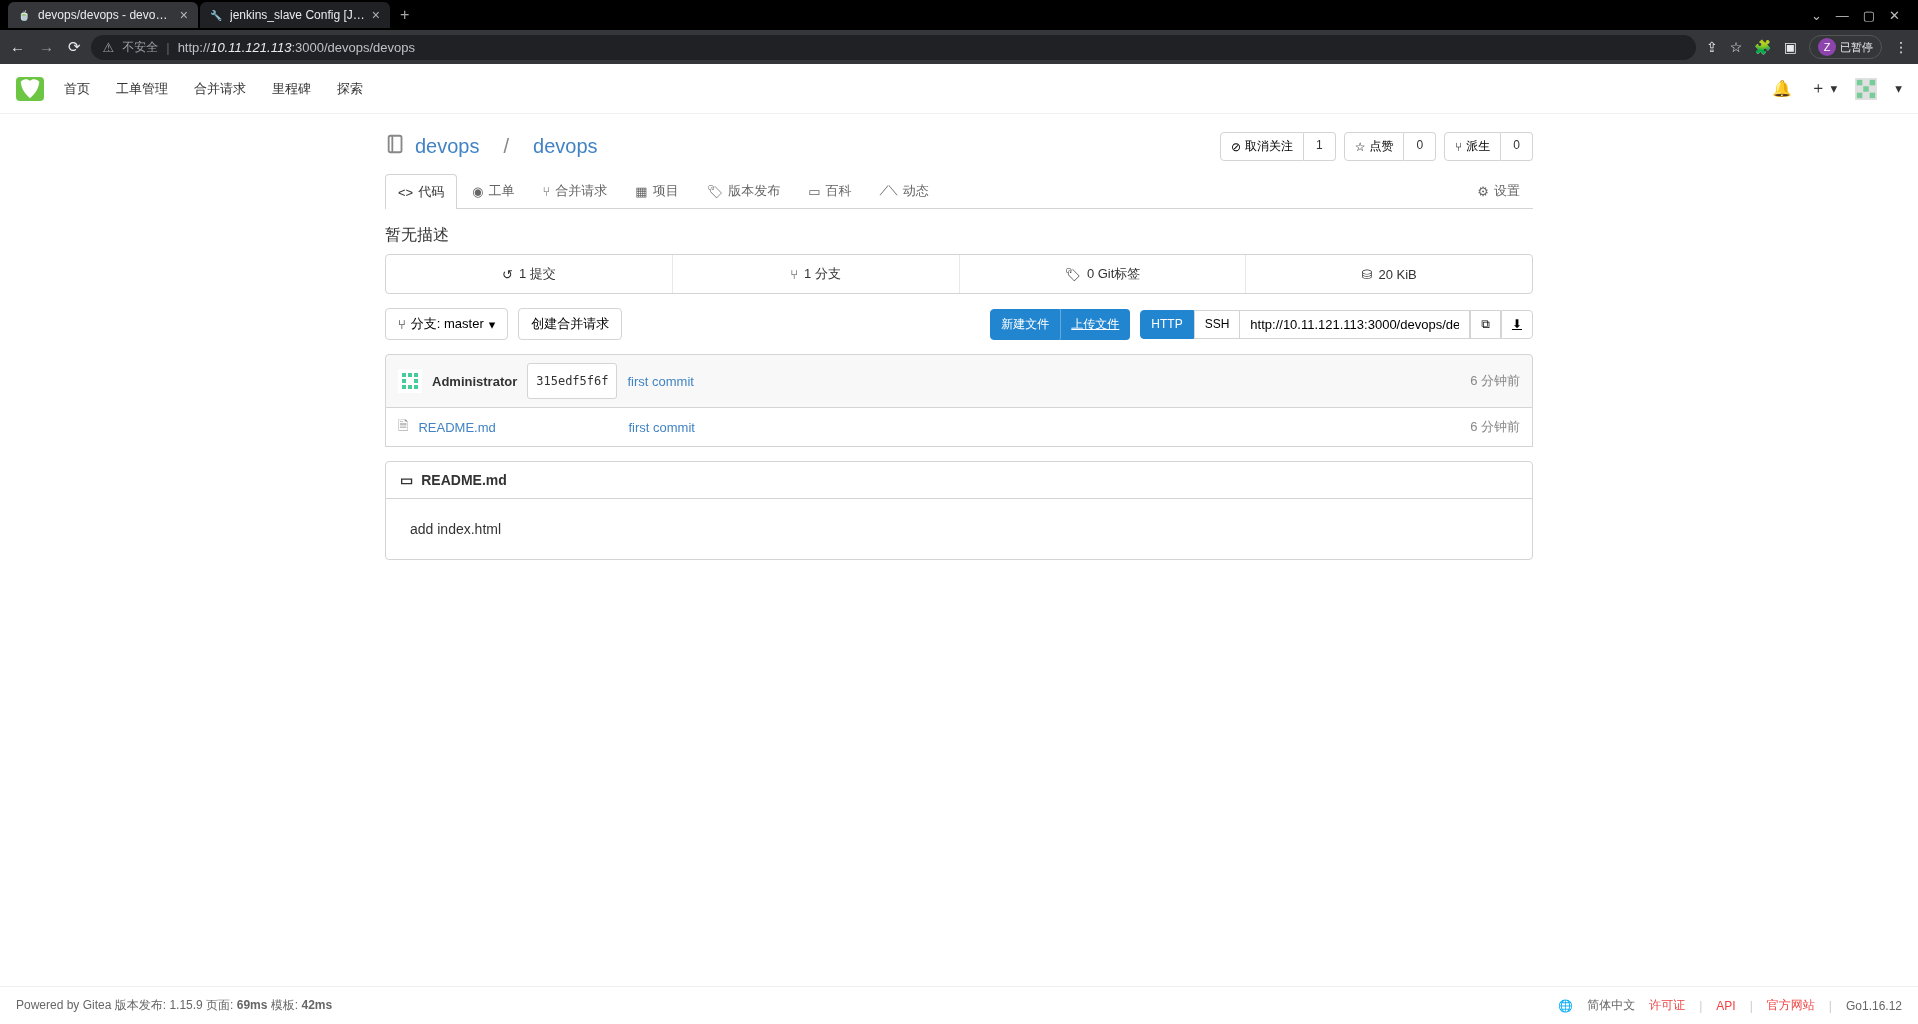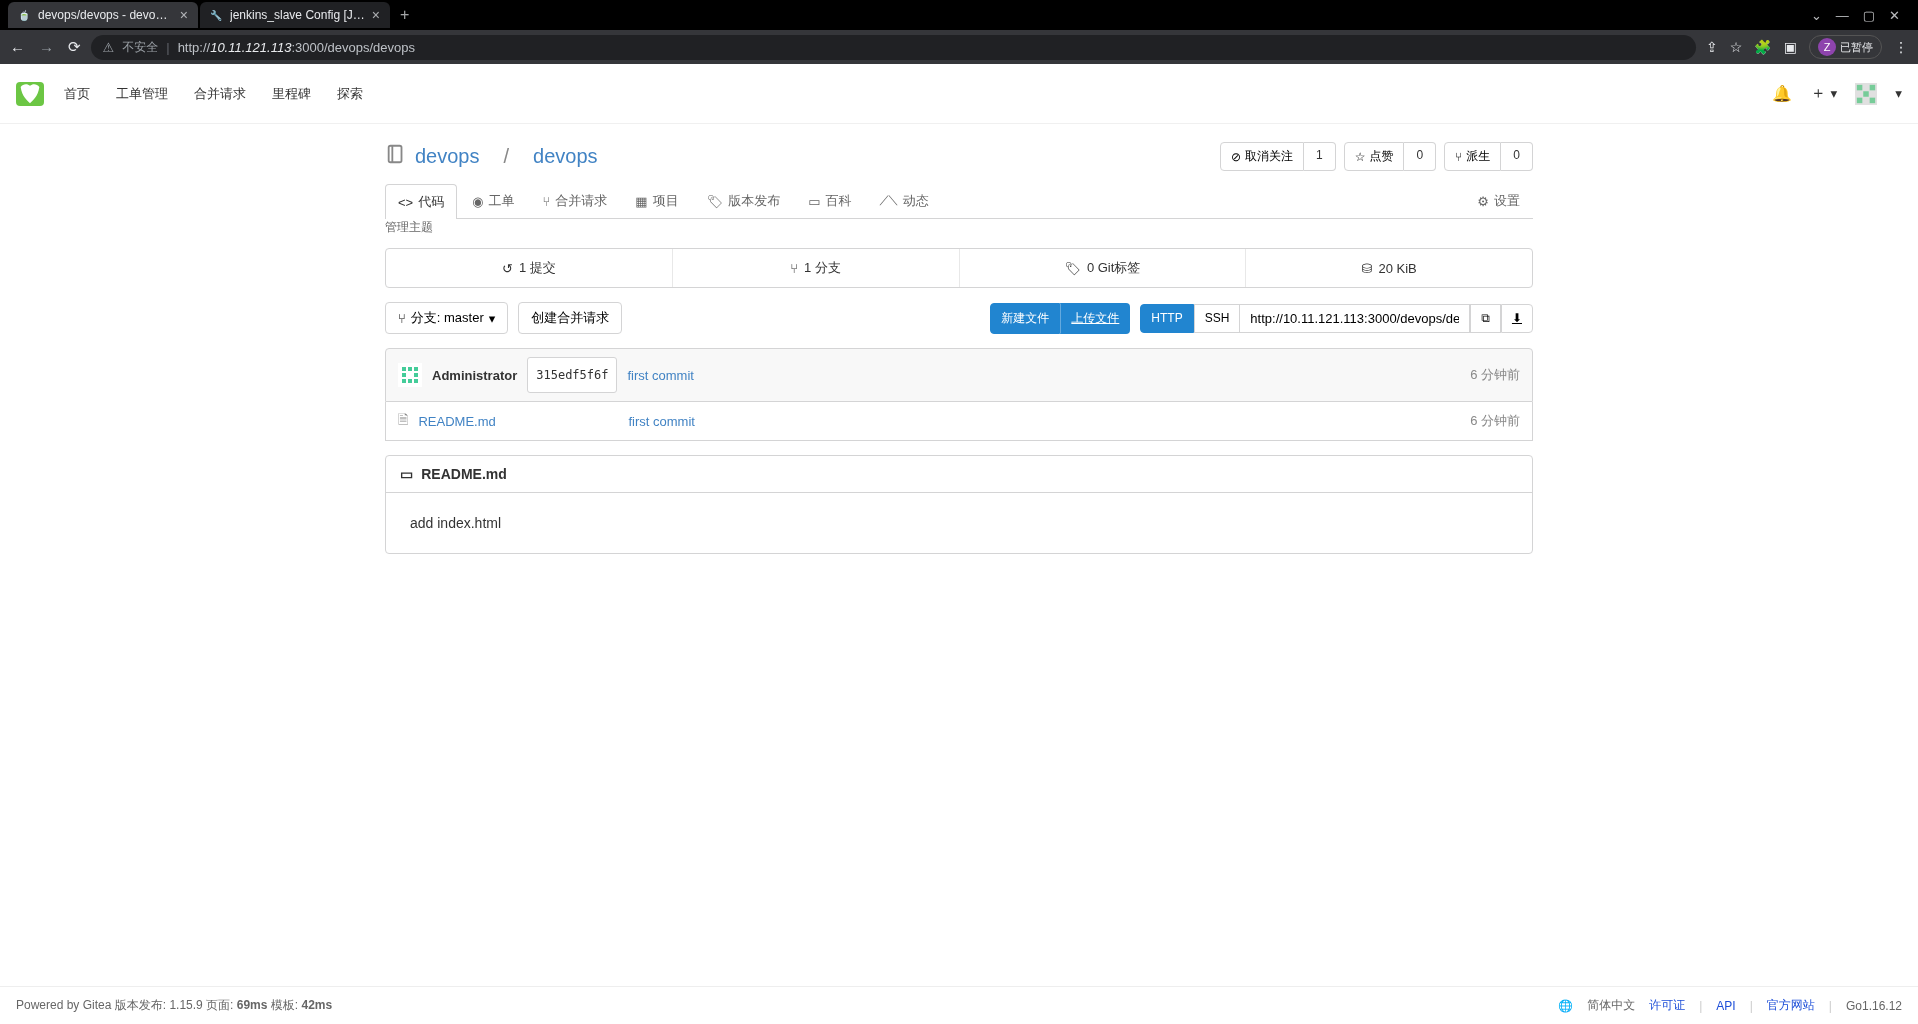"首页" .gitea-header { height: 60px -> 50px }
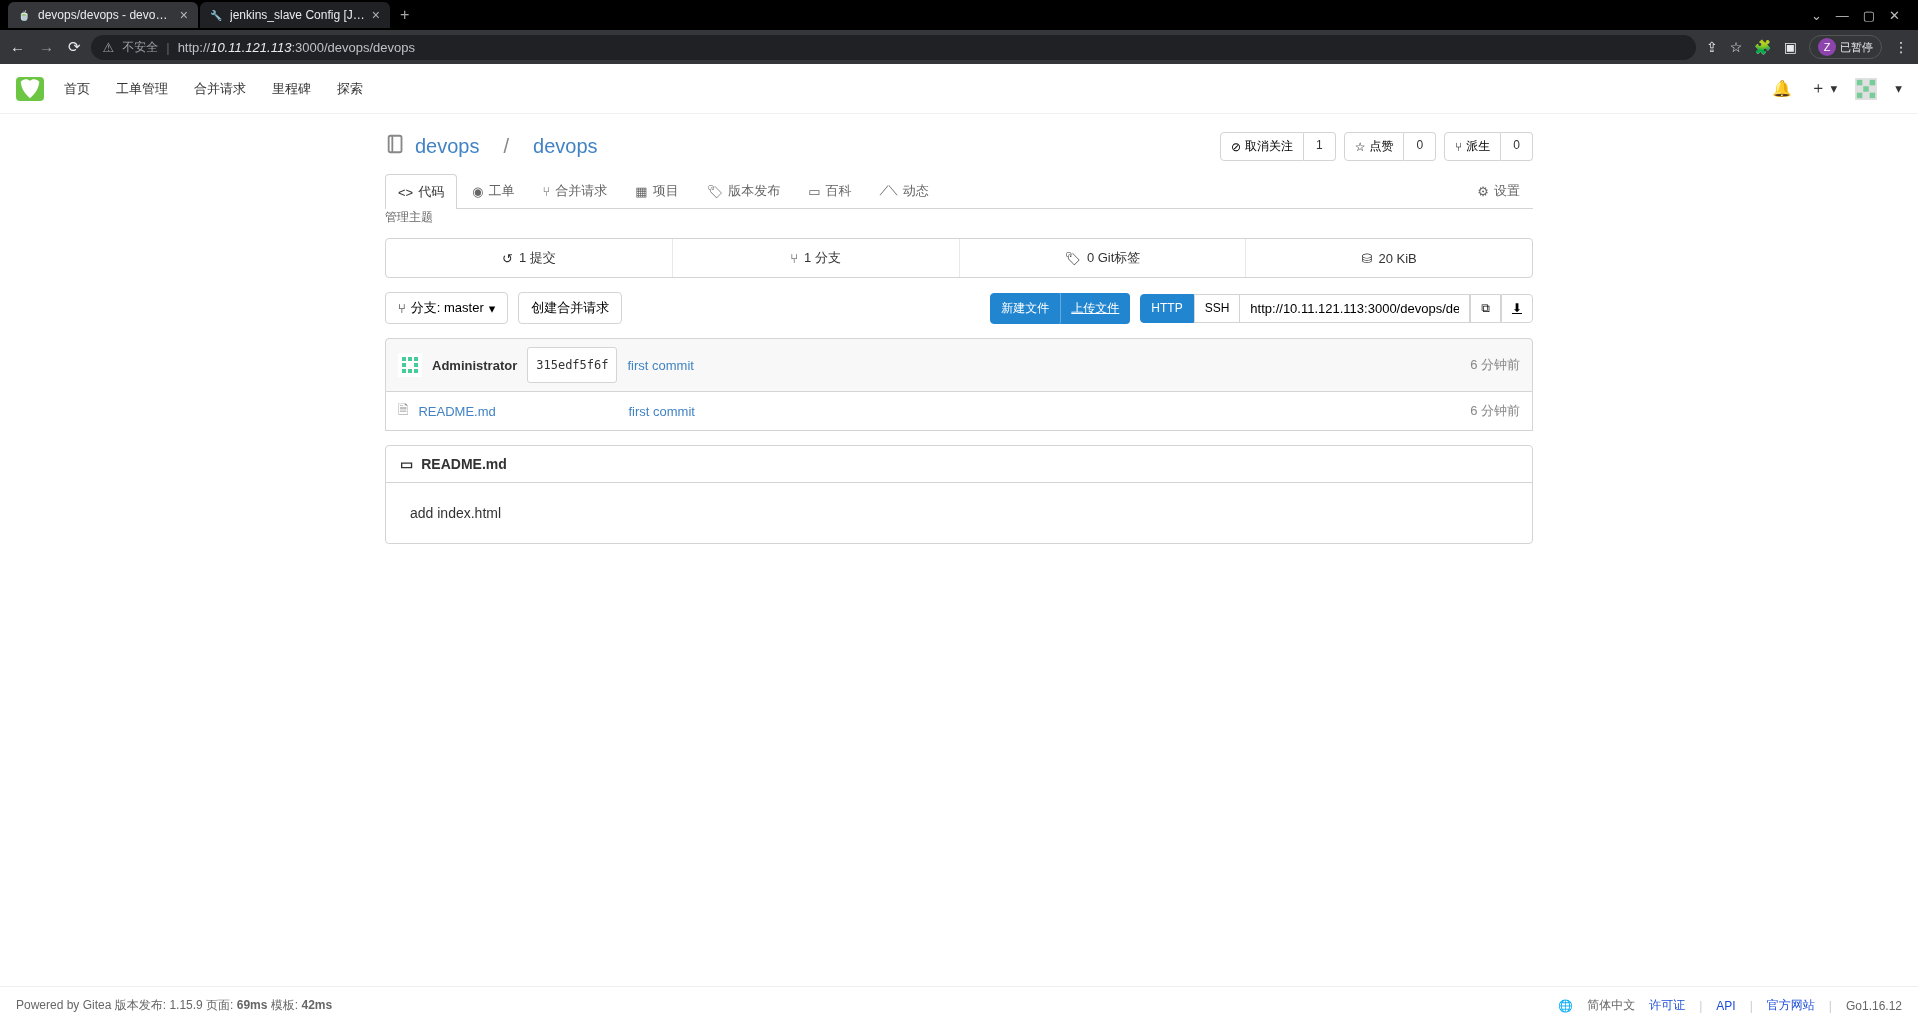"暂无描述" div.repo-desc { html: none -> <div>暂无描述</div> }
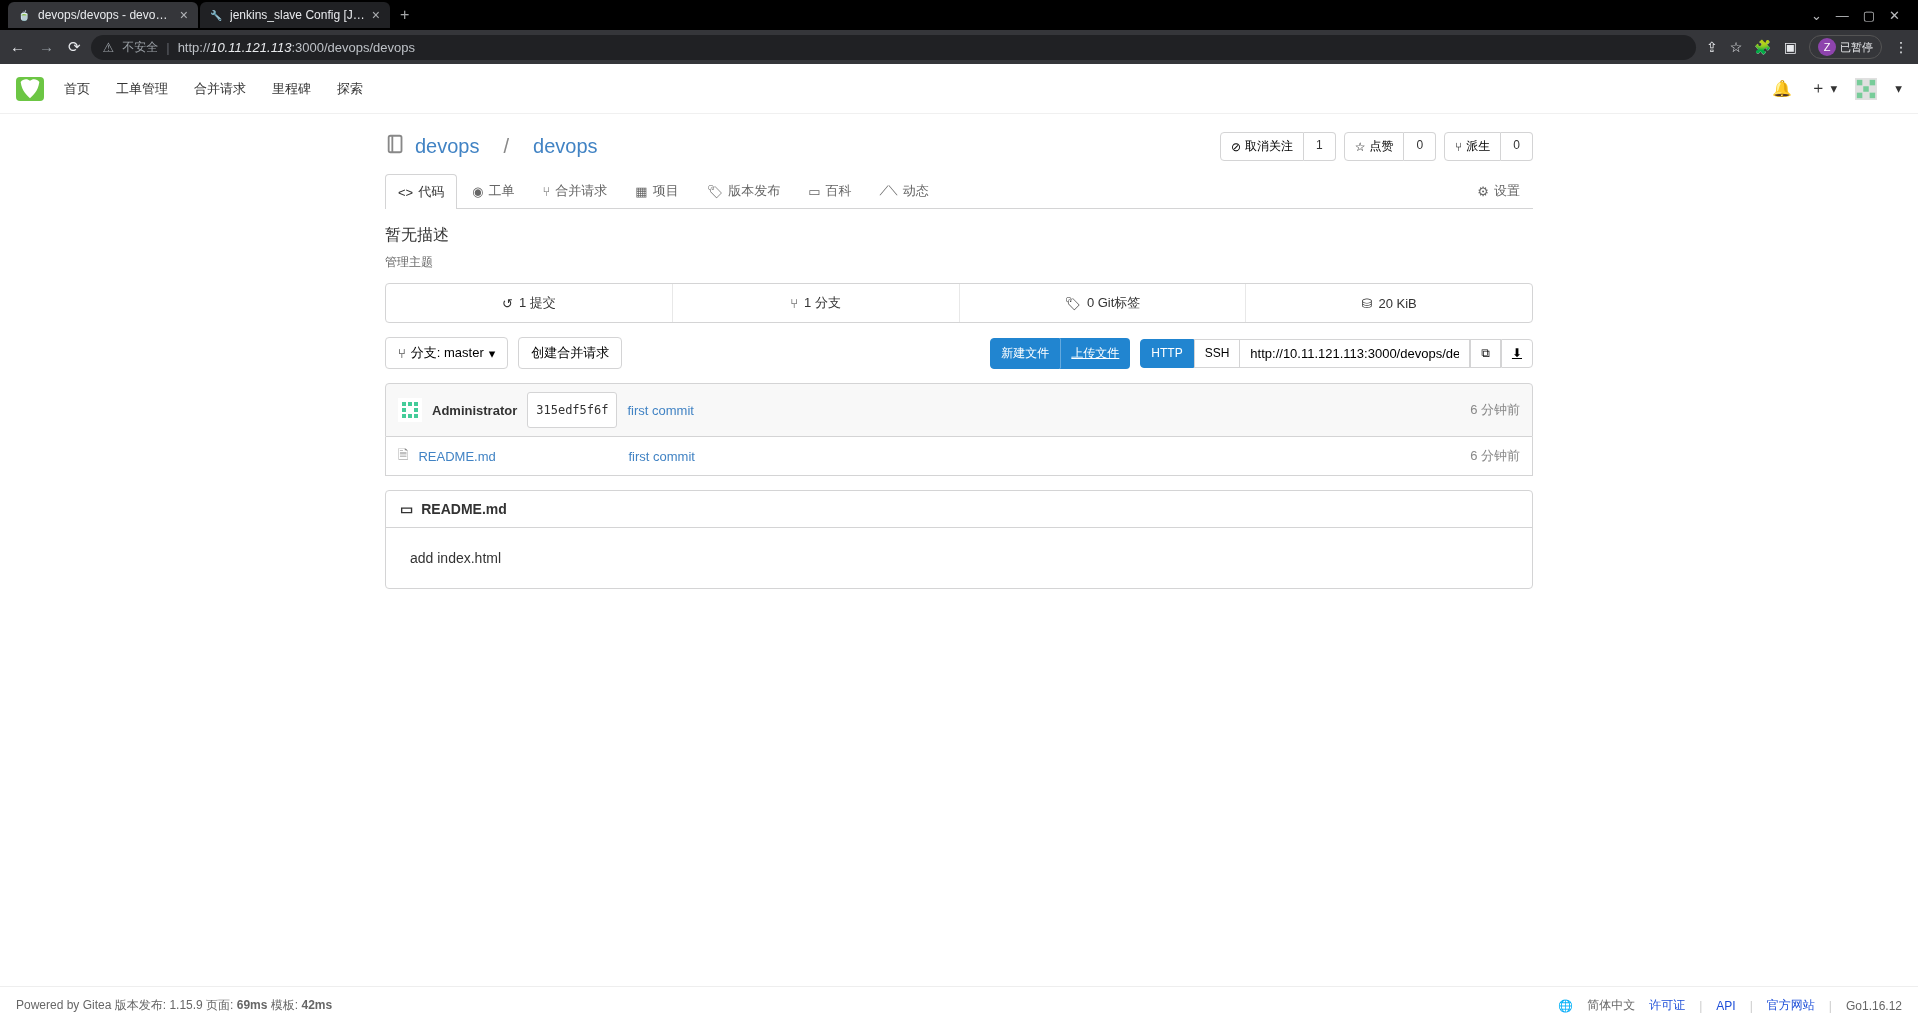"管理主题" div.repo-topic-manage { html: <div>管理主题</div> -> none }
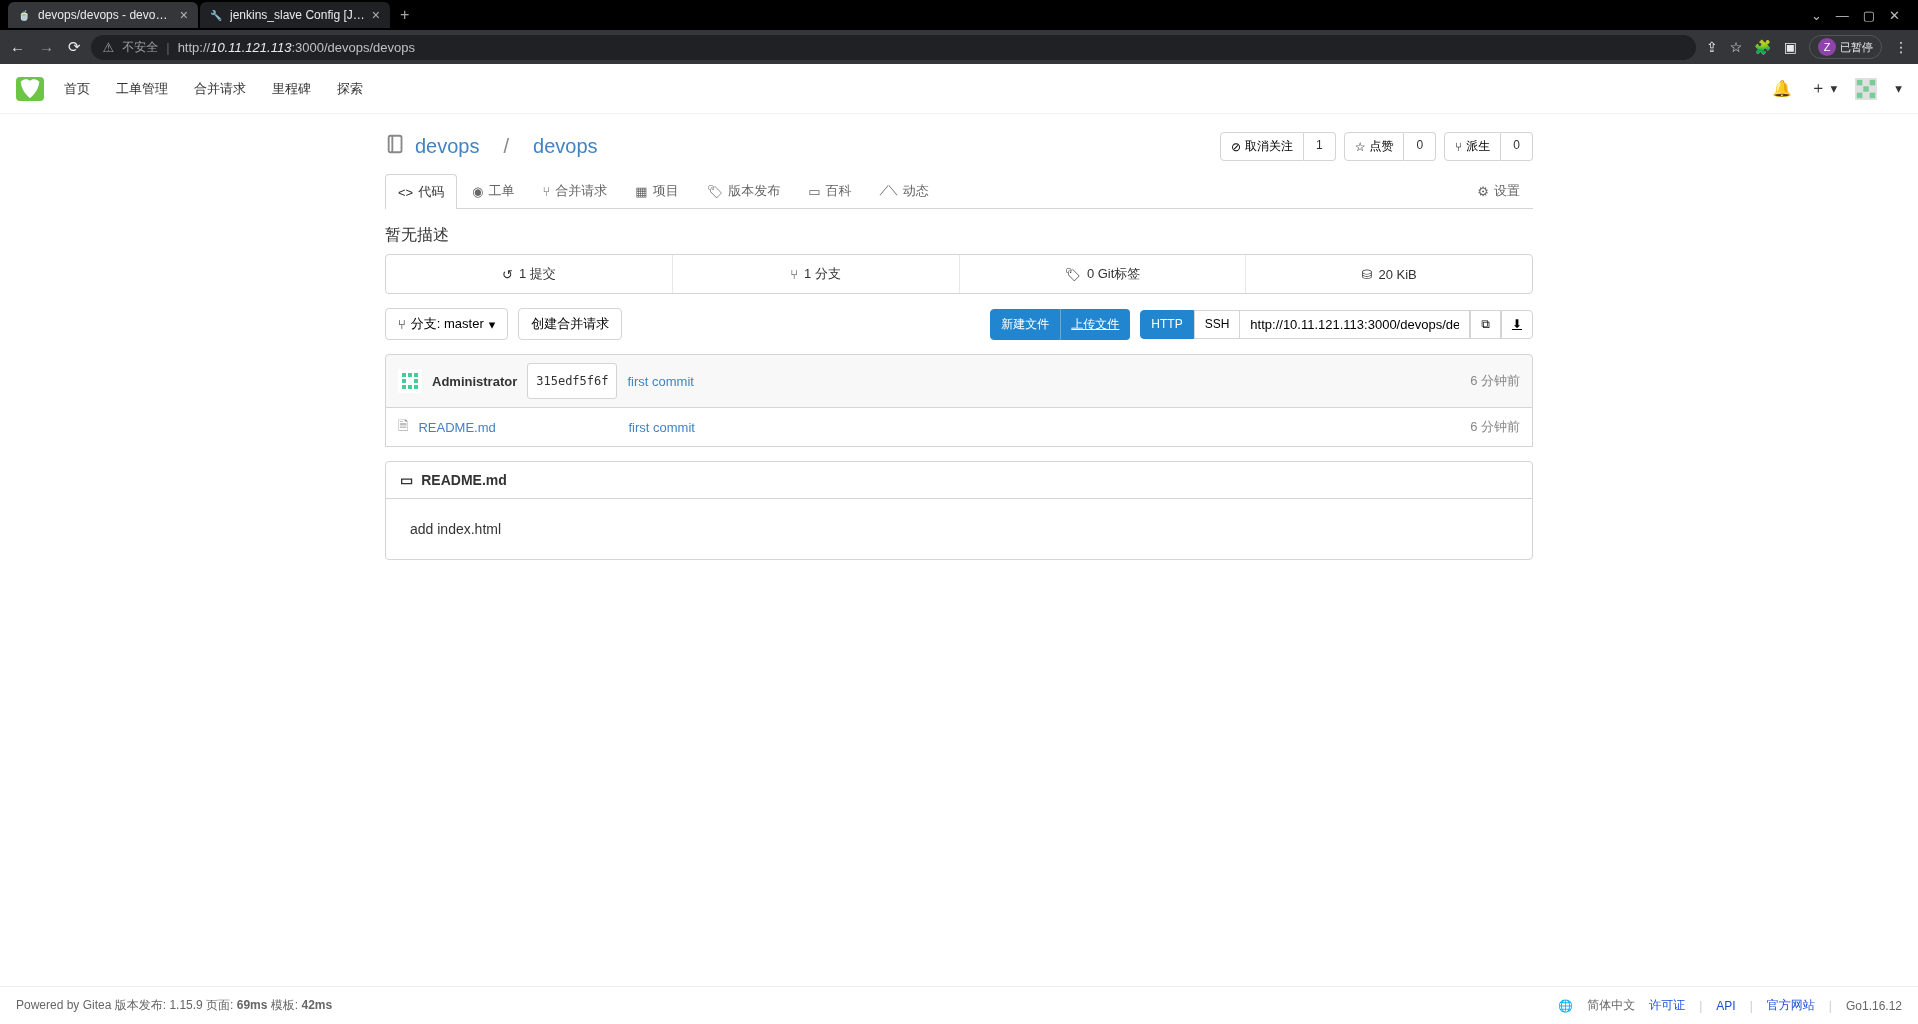"许可证" .footer-right a { color: #1d4ed8 -> #ef4444 }
